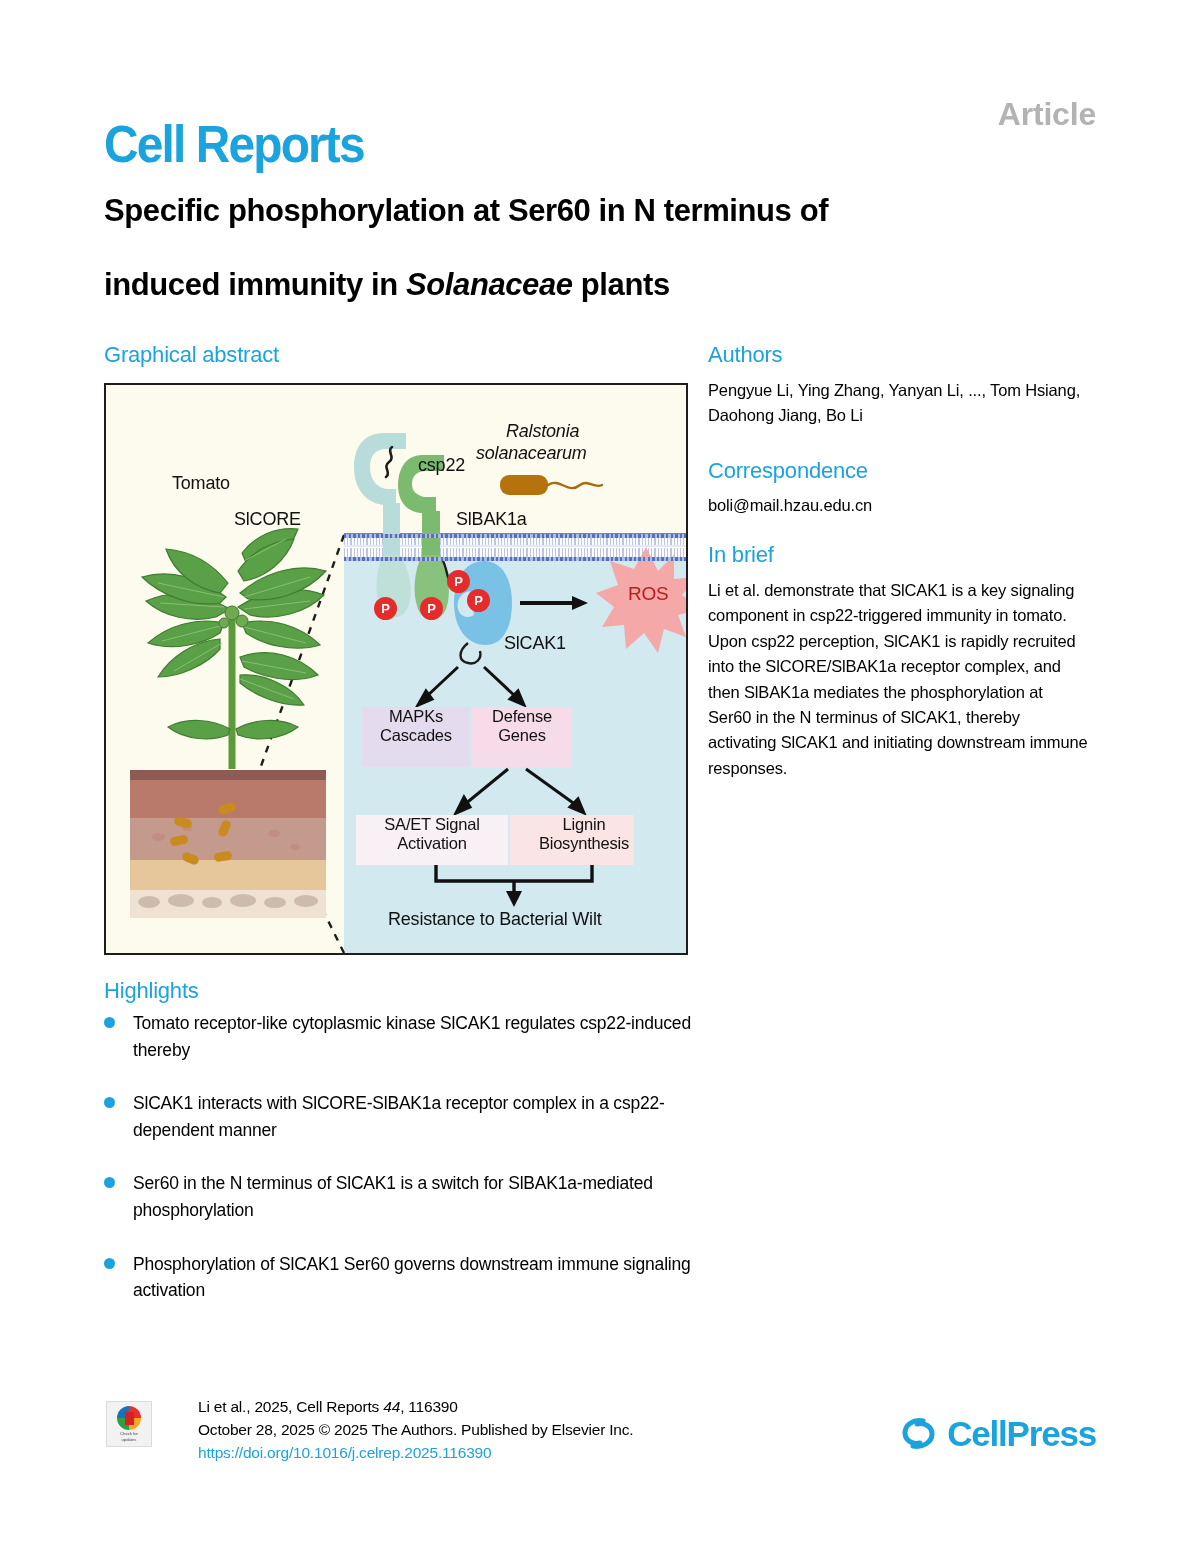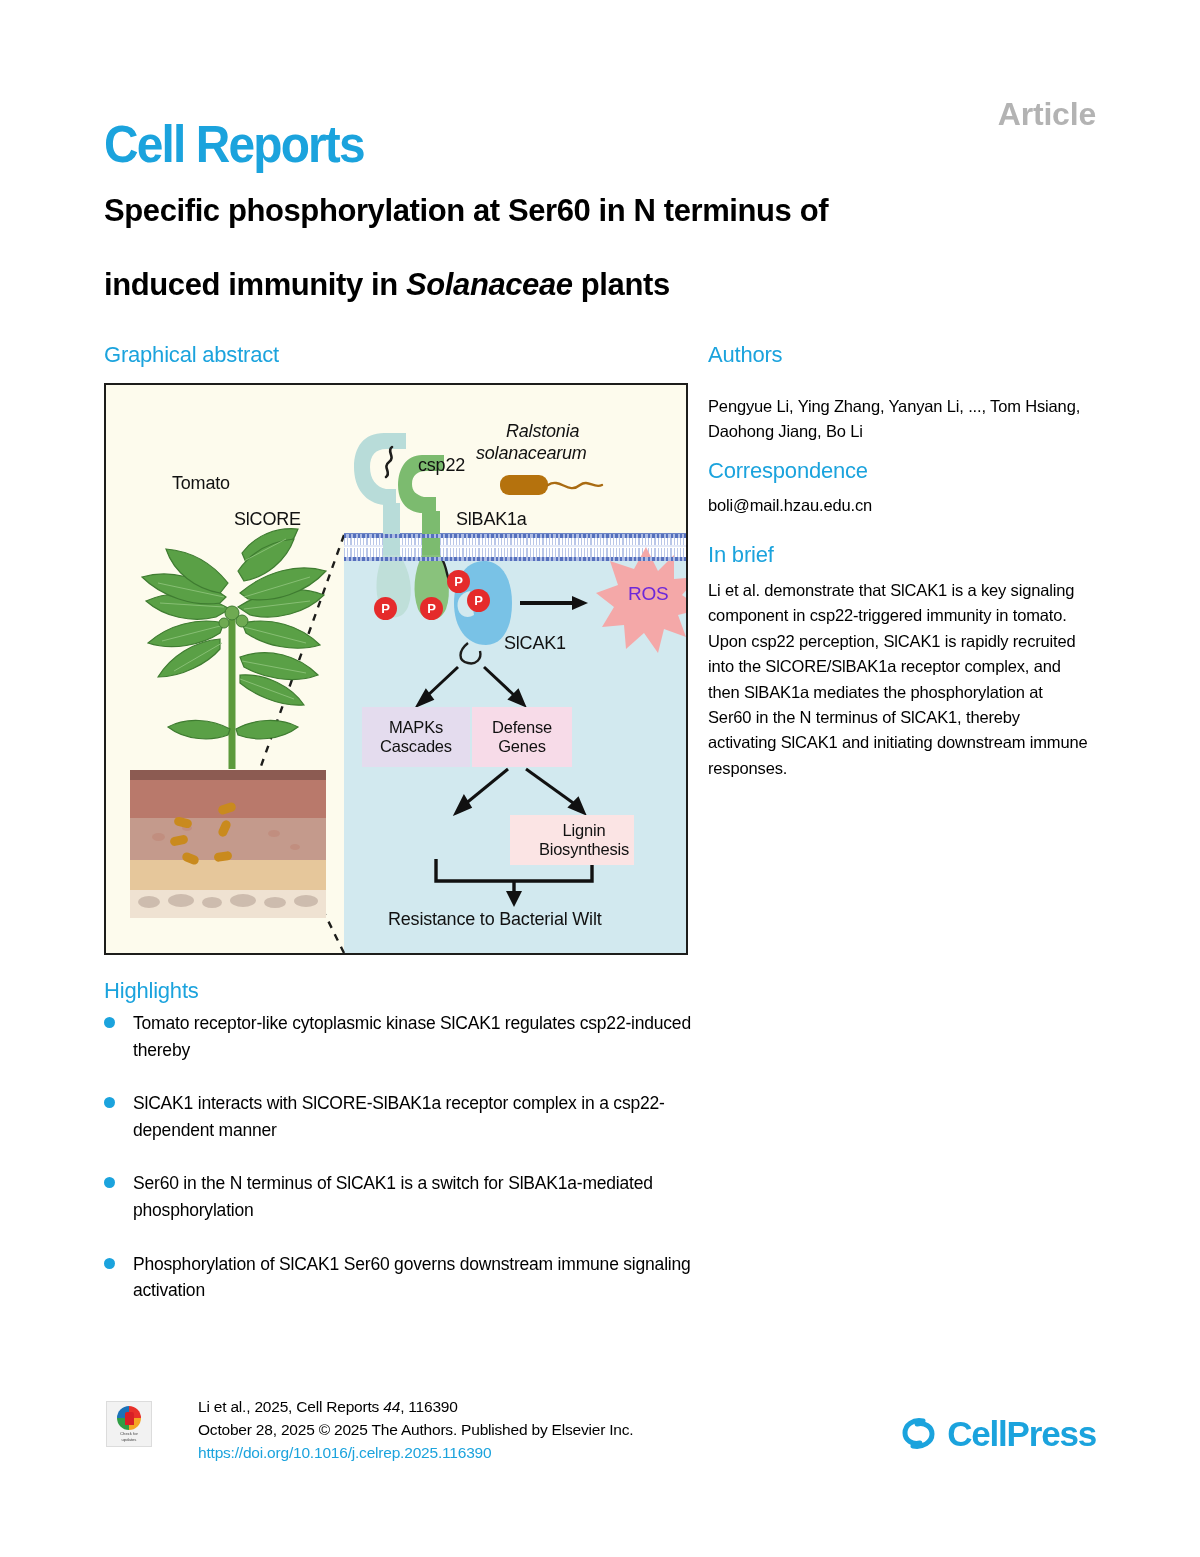"Pengyue Li, Ying Zhang, Yanyan" #authors-text { margin-top: 16px -> none }
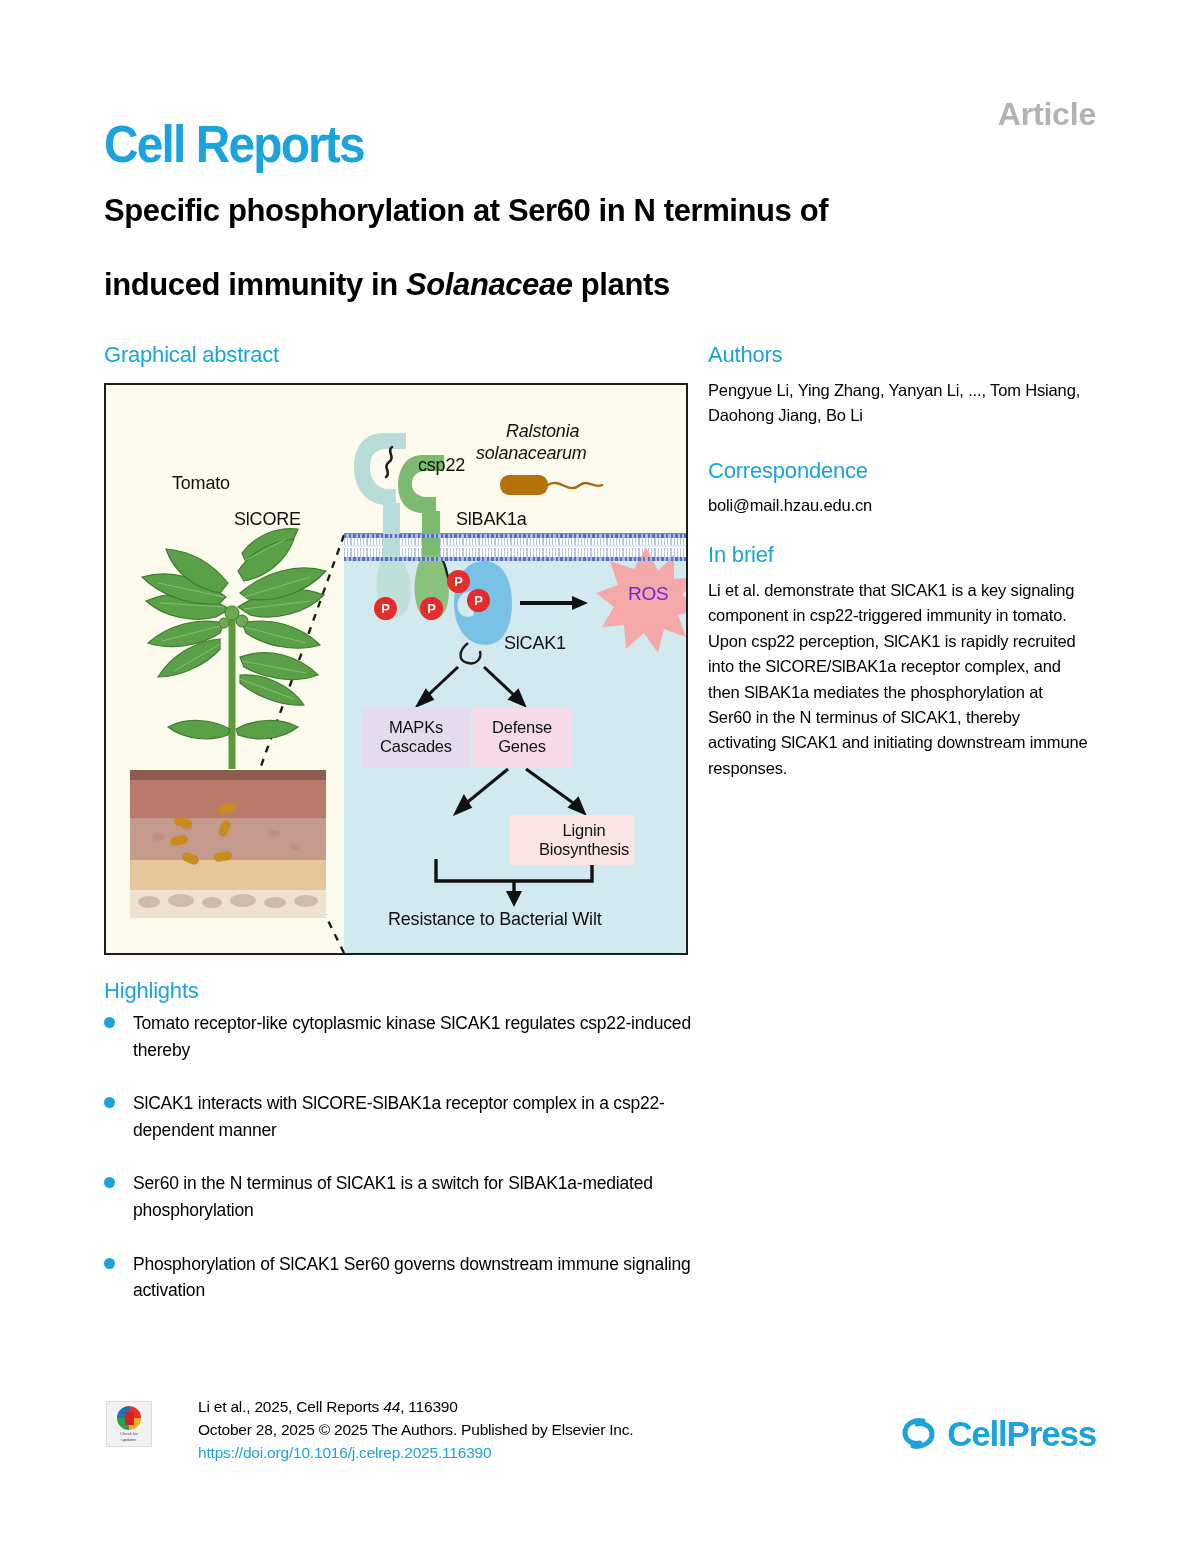"ROS" .ros-label { color: #6d28d9 -> #b91c1c }
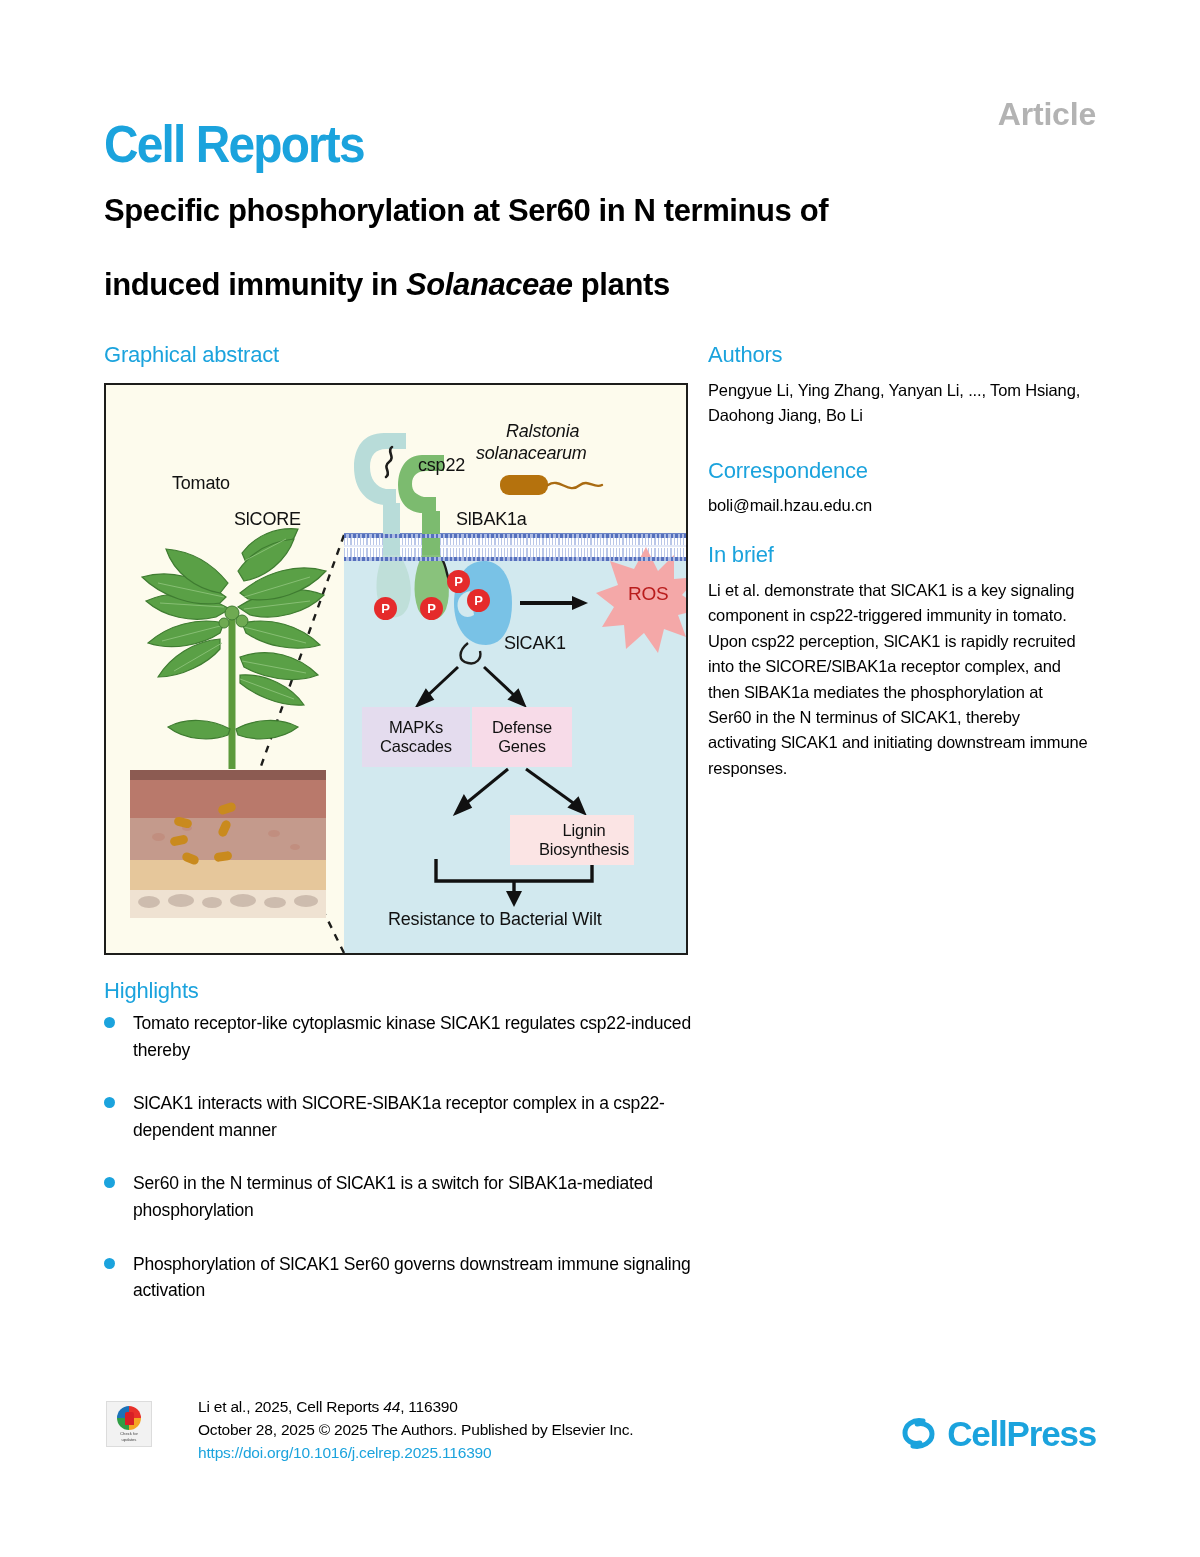"MAPKs" .pbox { align-items: center -> flex-start }
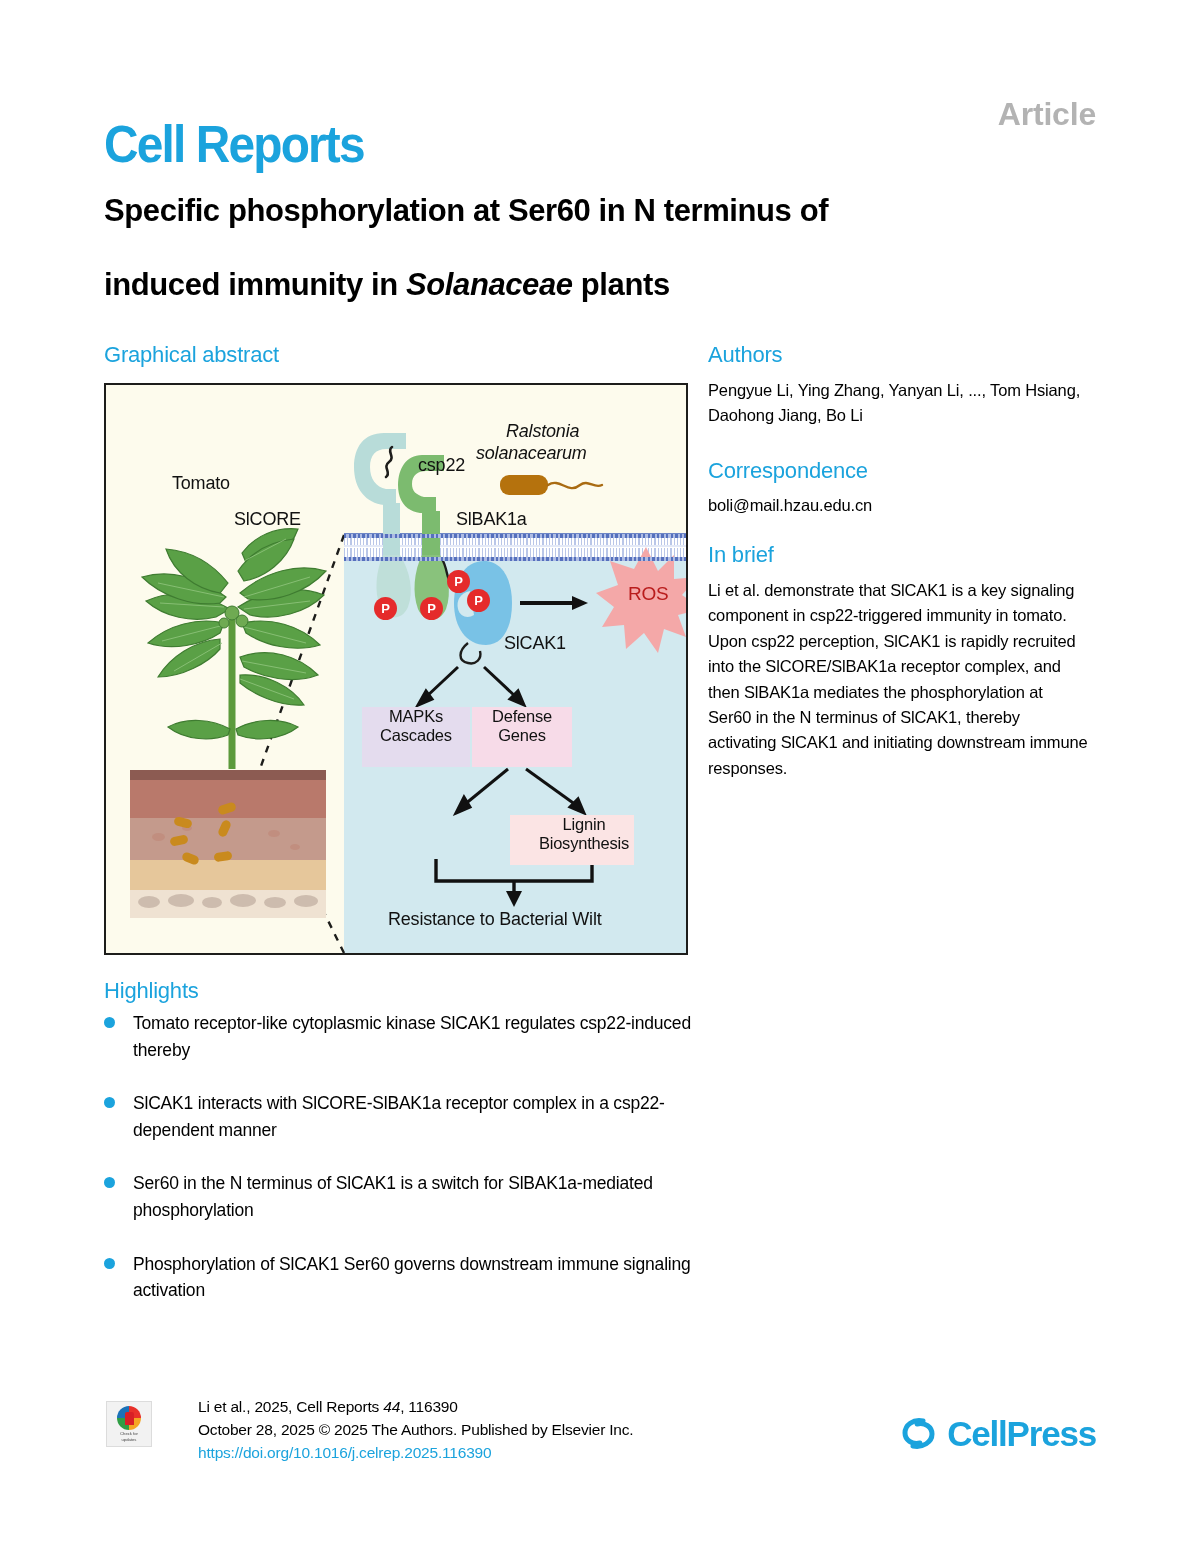"SA/ET Signal" div.pbox { html: none -> <div> <span><span>SA/ET Signal</span><br><span>Activation</span></span> </div> }
